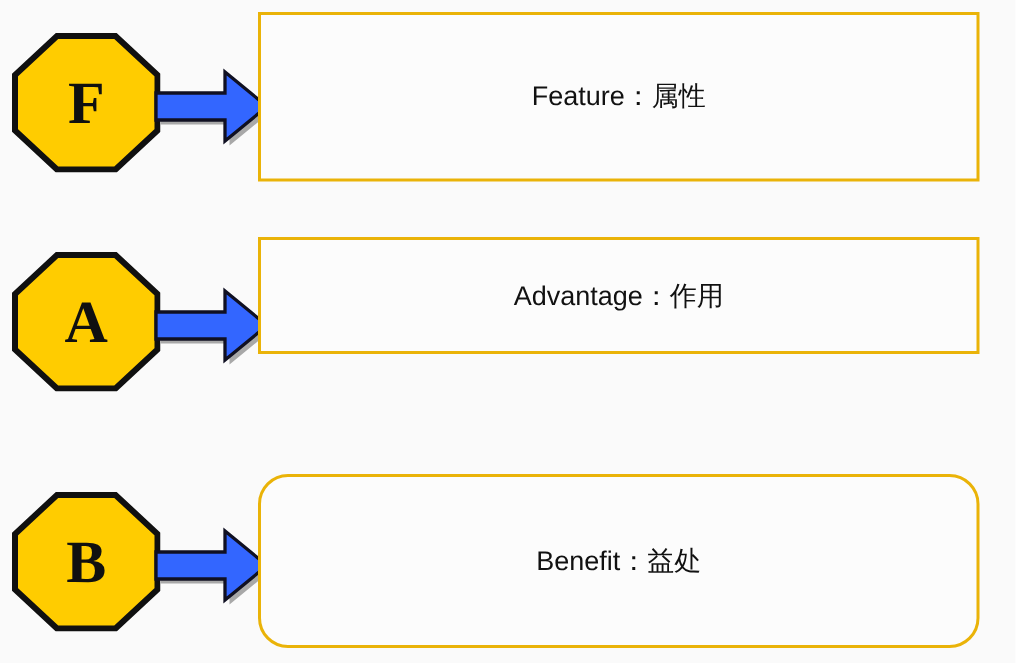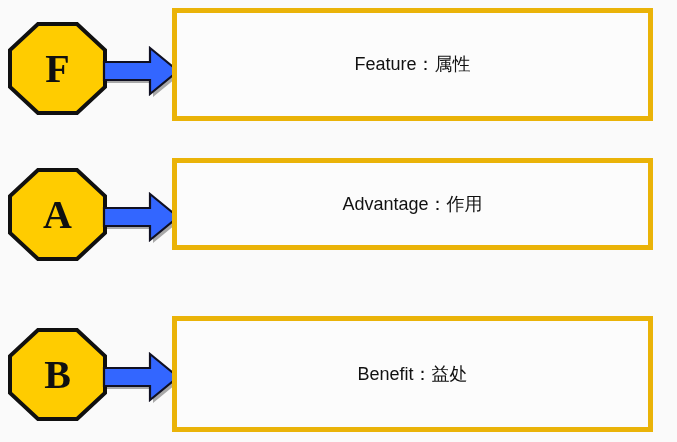"Feature：属性" .textbox { border: 5px solid #eab308 -> 2px solid #eab308 }
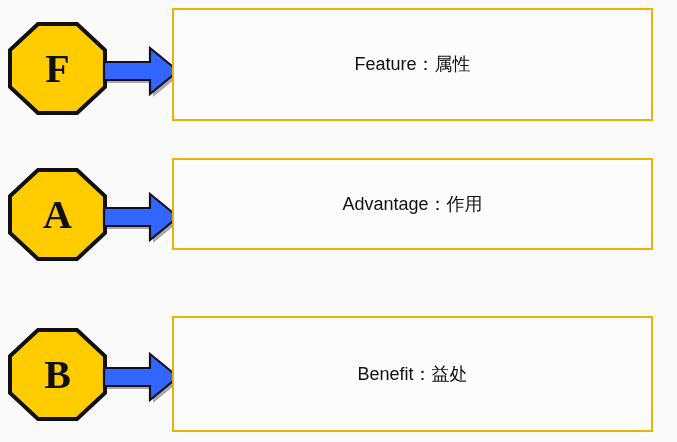"Advantage：作用" .fab-row.r1 .textbox { height: 92px -> 78px }
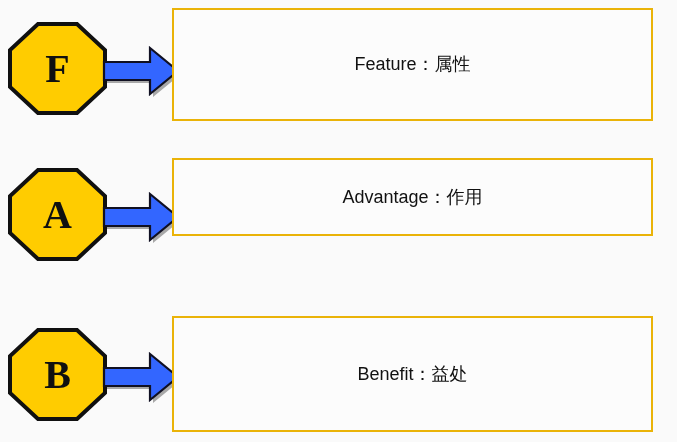"Benefit：益处" .fab-row.r2 .textbox { border-radius: none -> 20px }
